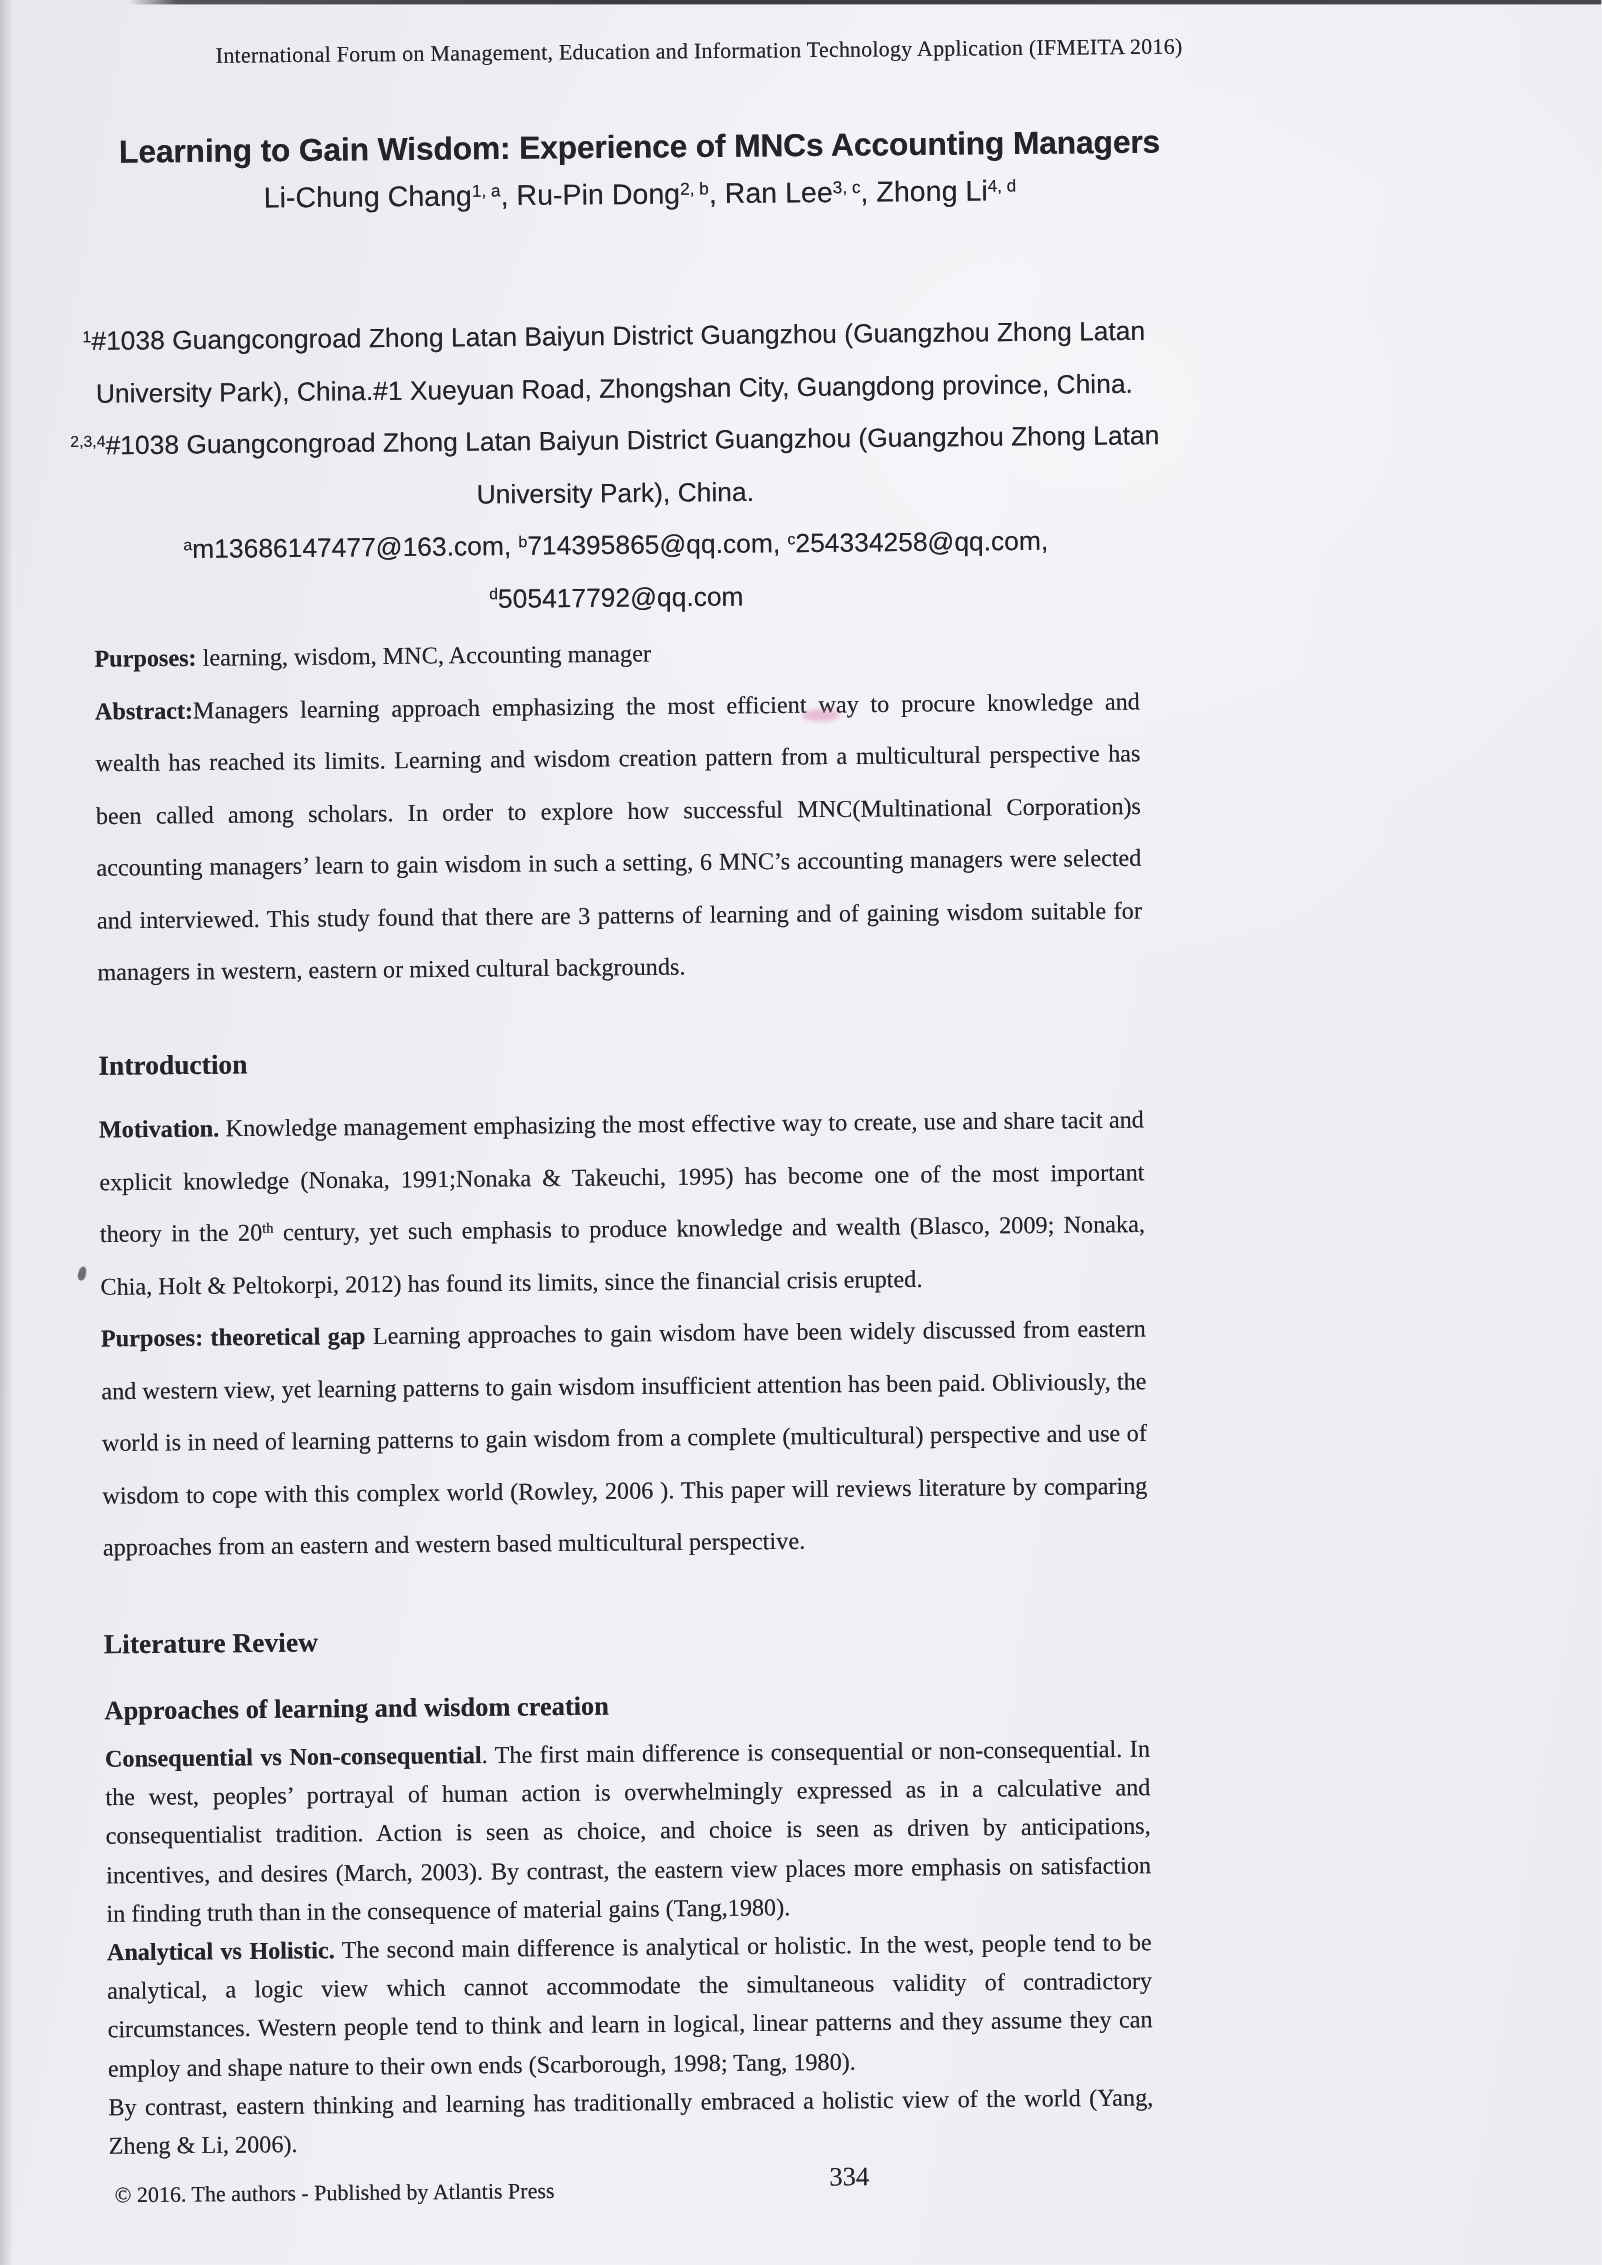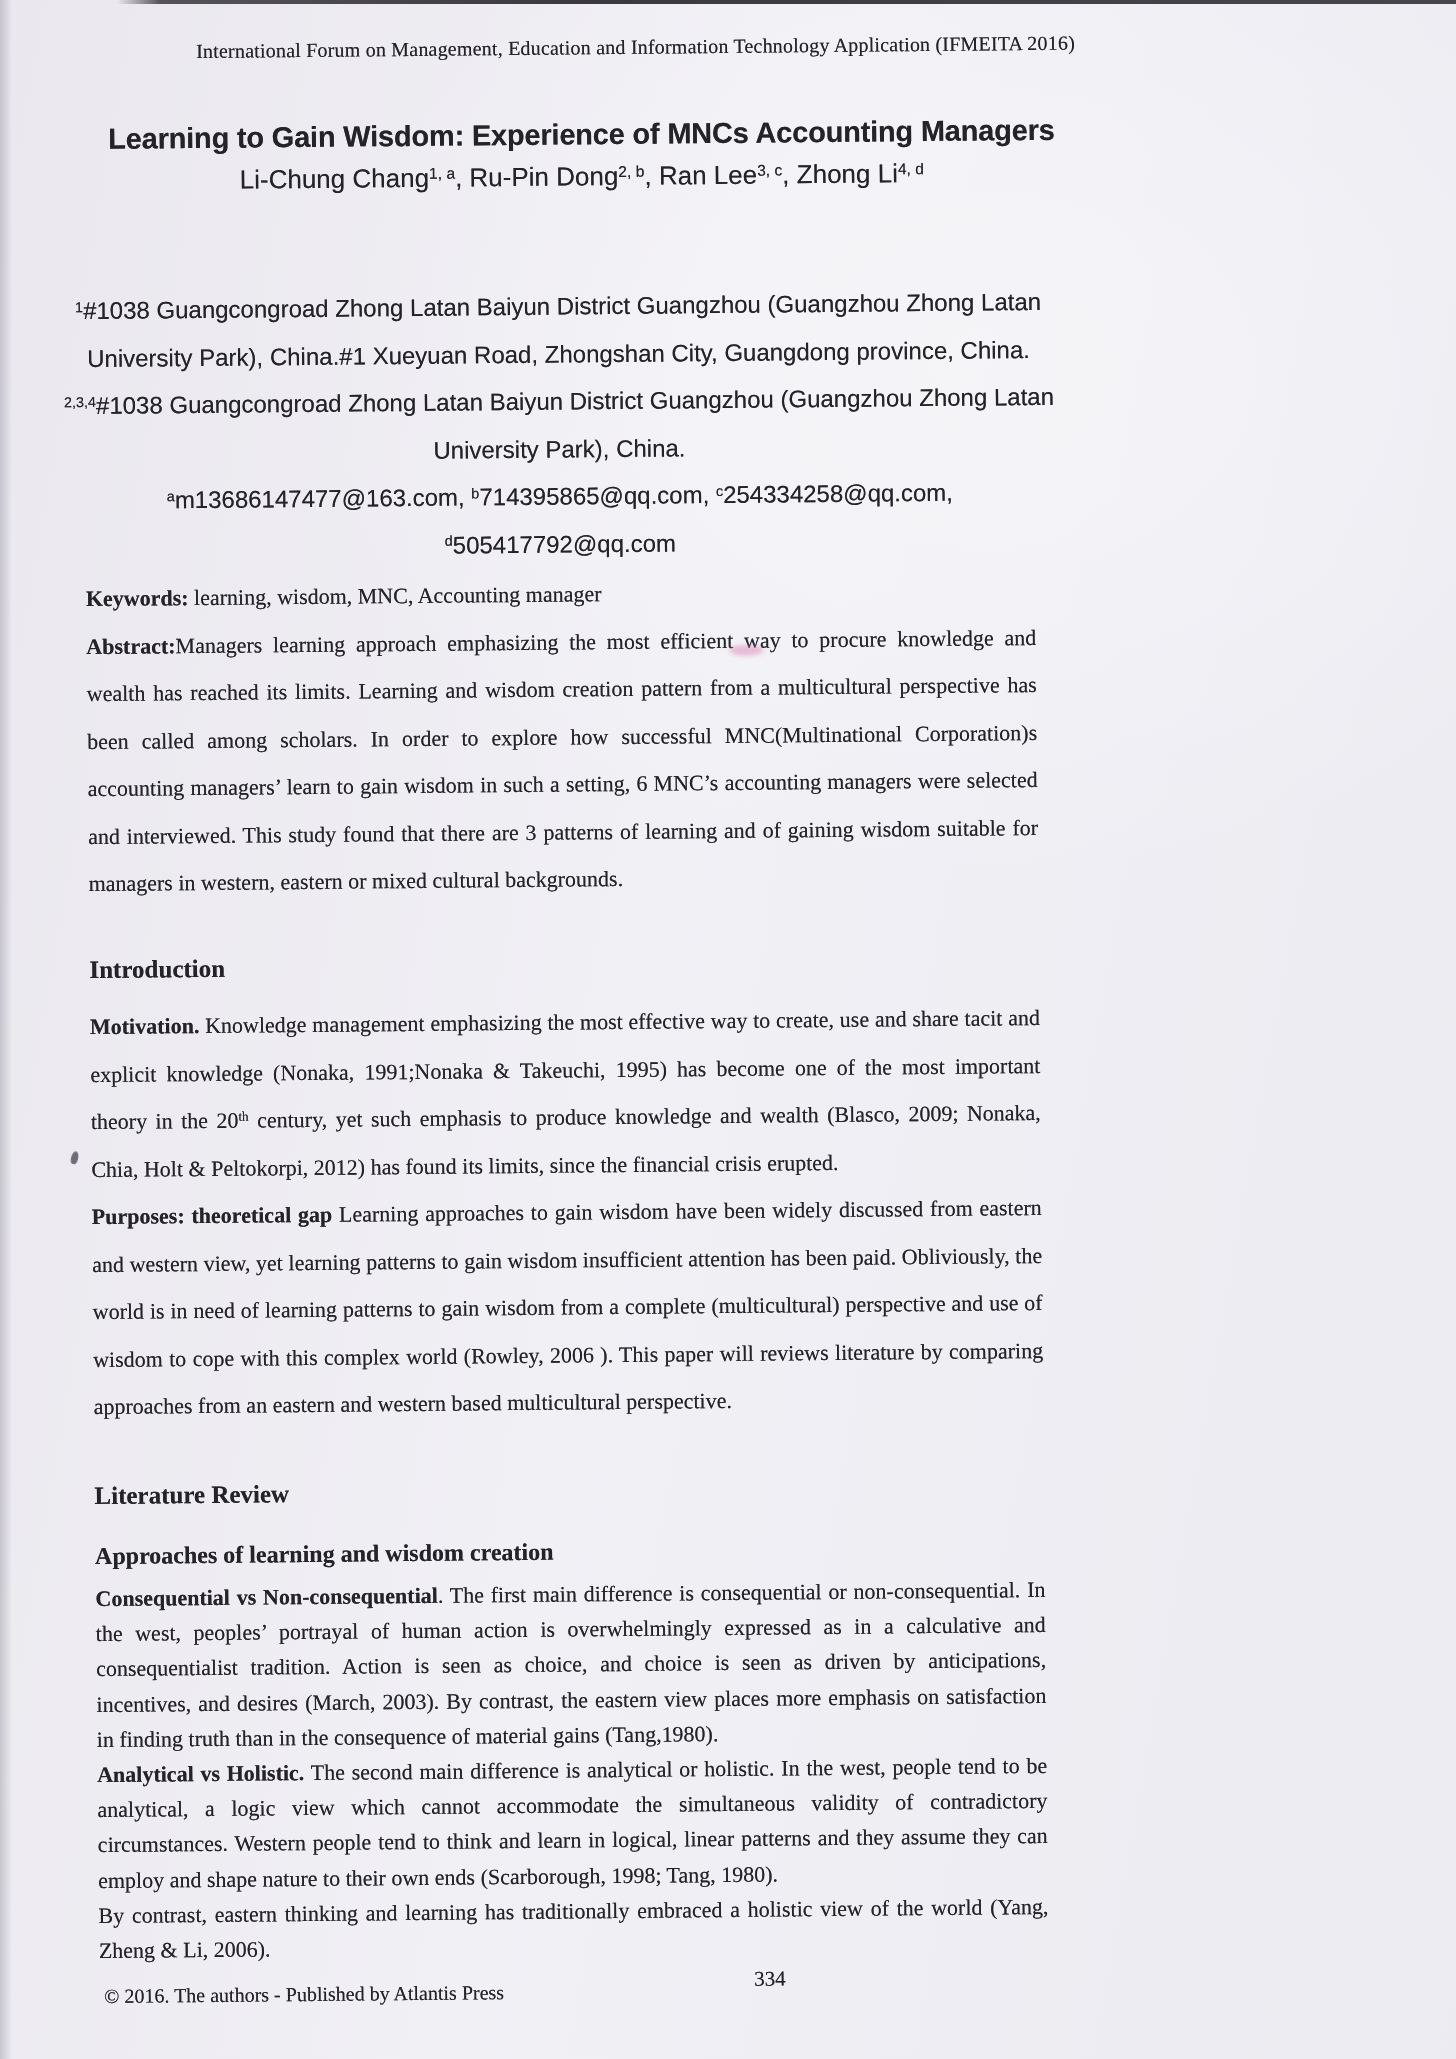"Keywords:" b { text: Keywords -> Purposes }
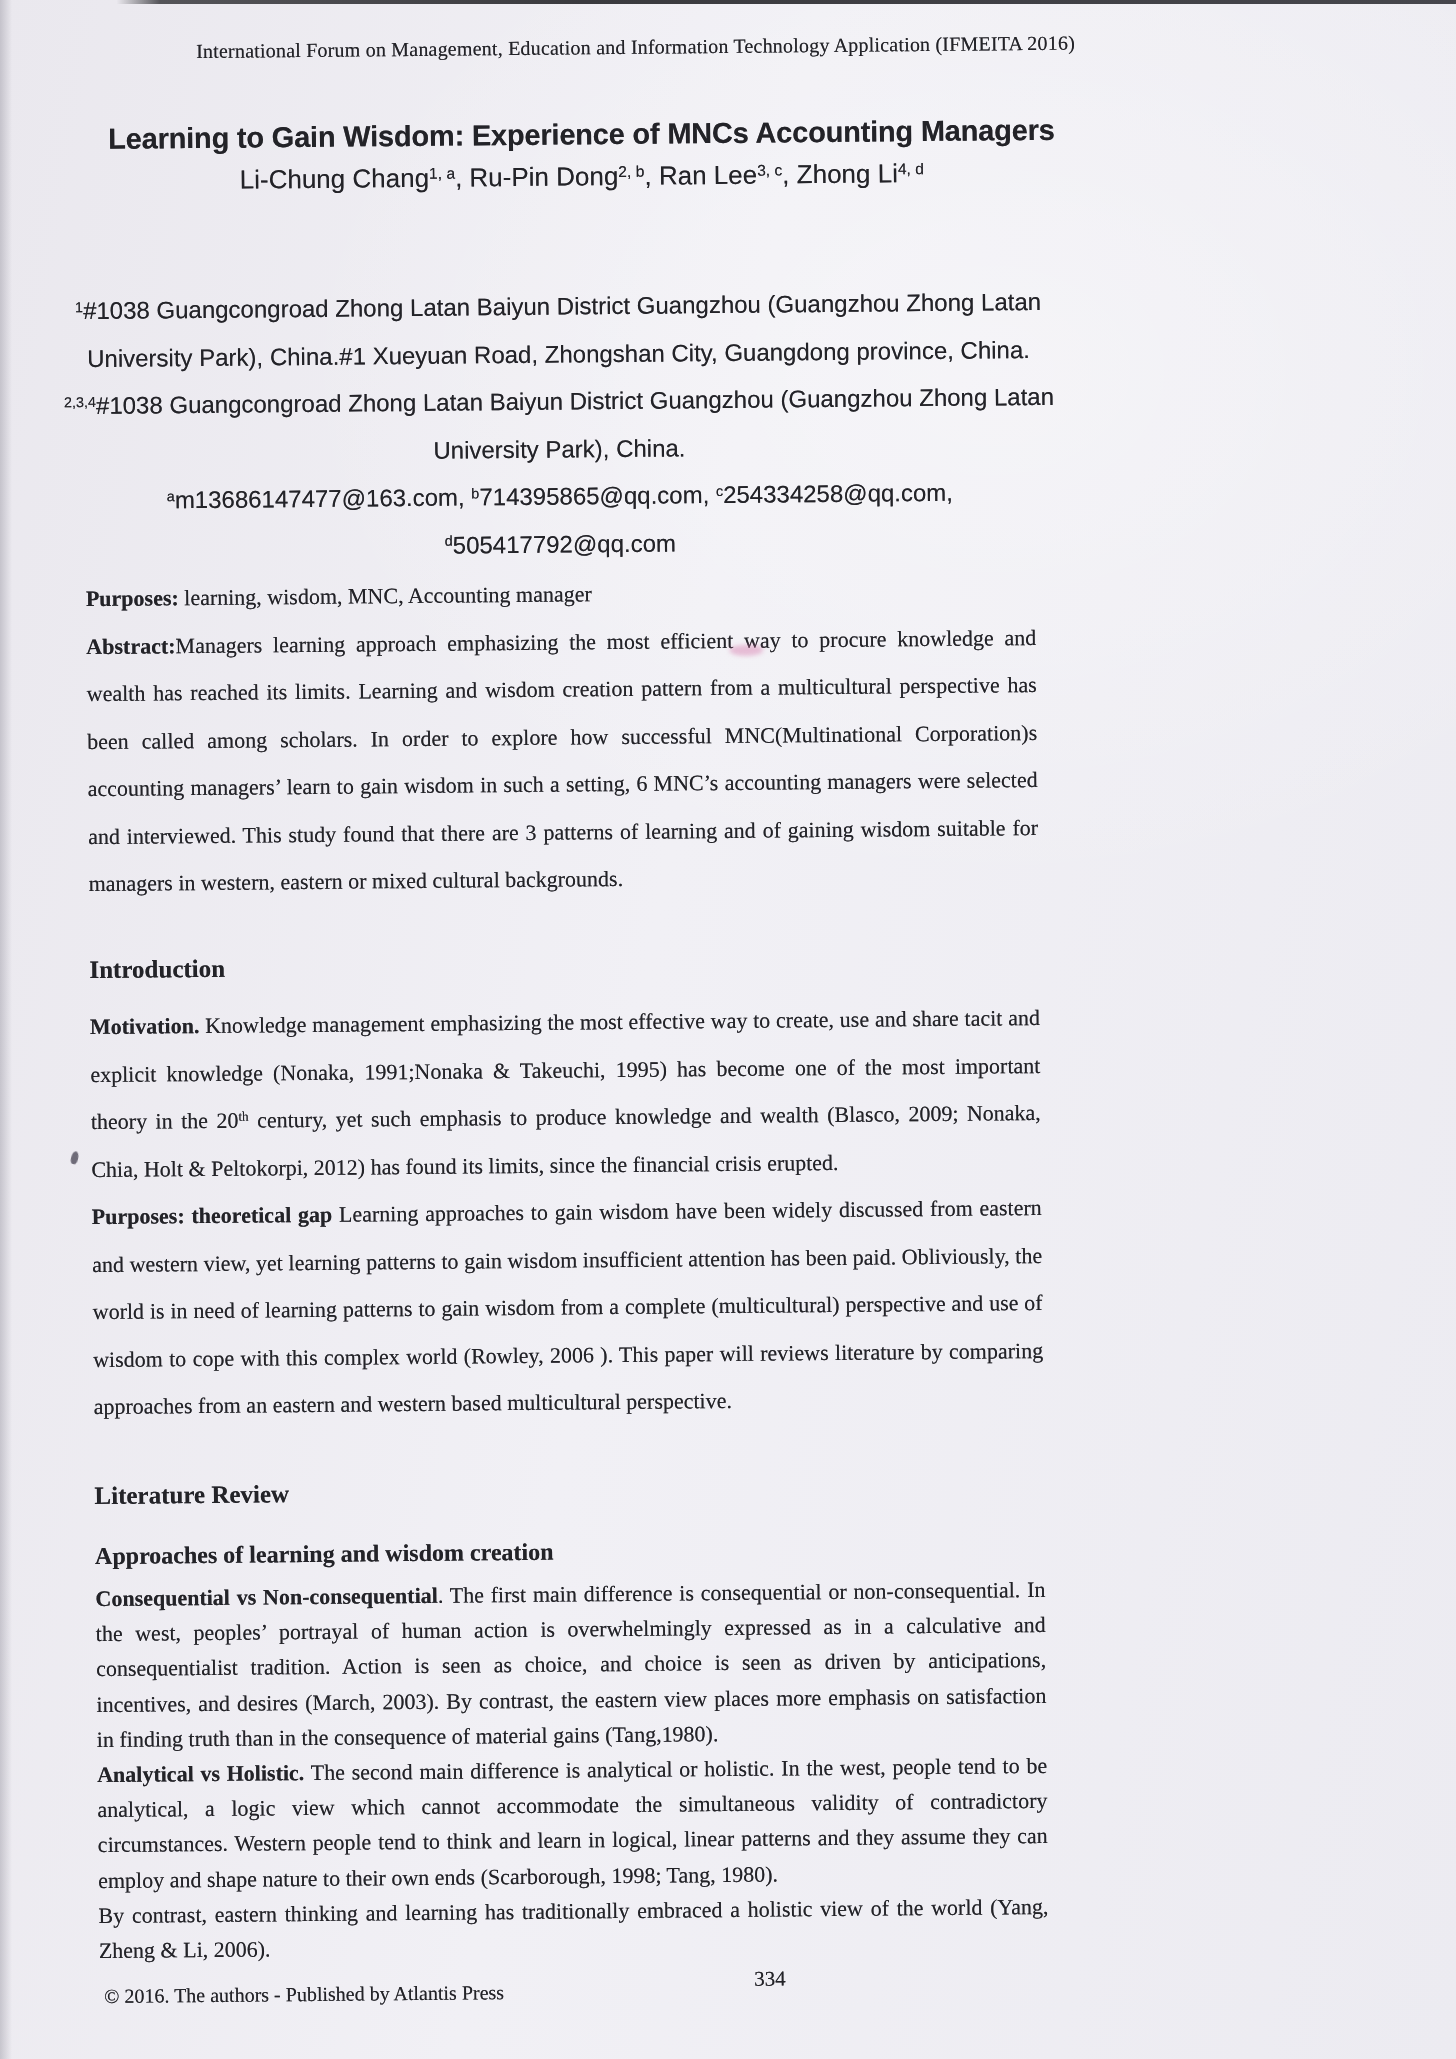"334" .footer .pagenum { font-size: 21px -> 24px }
